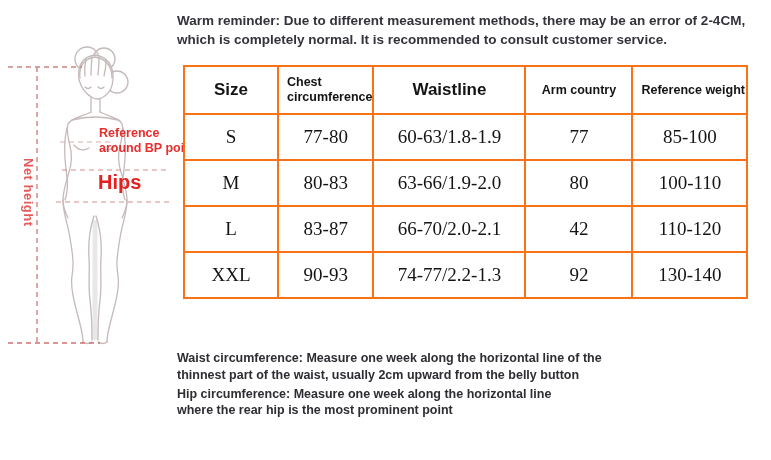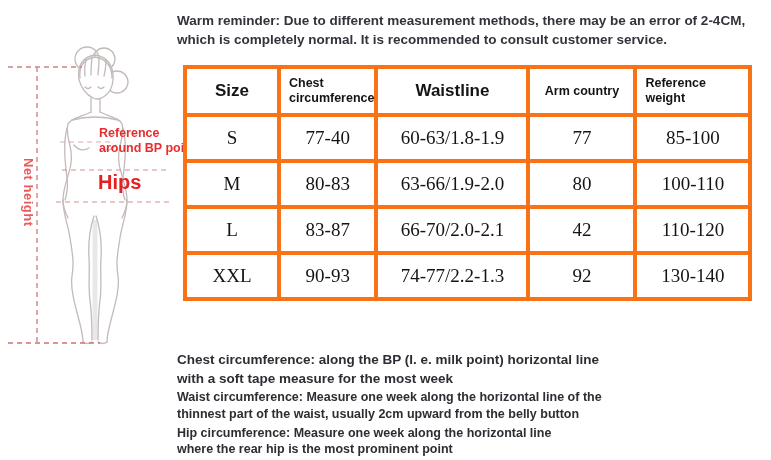"Size" .size-table td,.size-table th { border: 4px solid #f97316 -> 2px solid #f97316 }
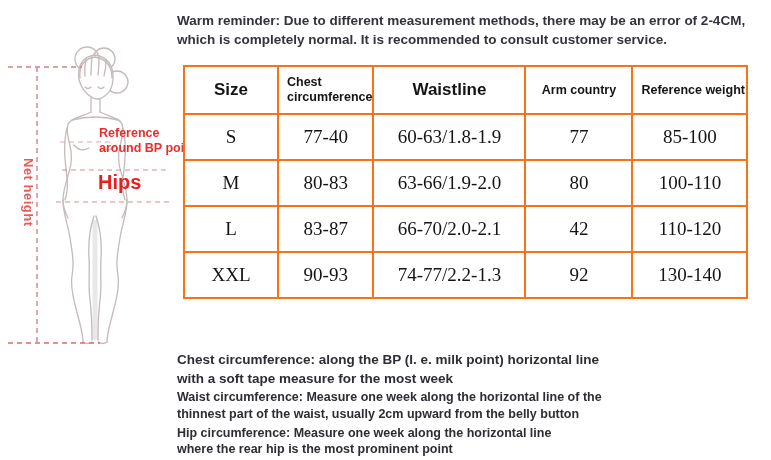"77-40" td.dcell { text: 77-40 -> 77-80 }
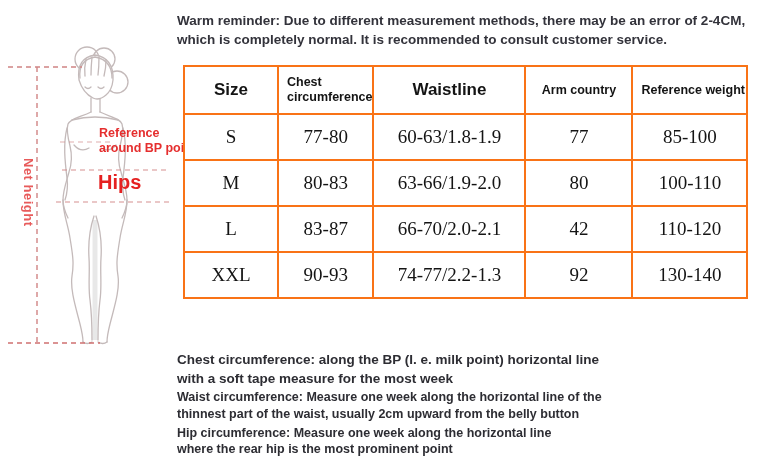"Chest circumference: along the BP" p.note { html: <p>Chest circumference: along the BP (I. e. milk point) horizontal line with a soft tape measure for the most week</p> -> none }
